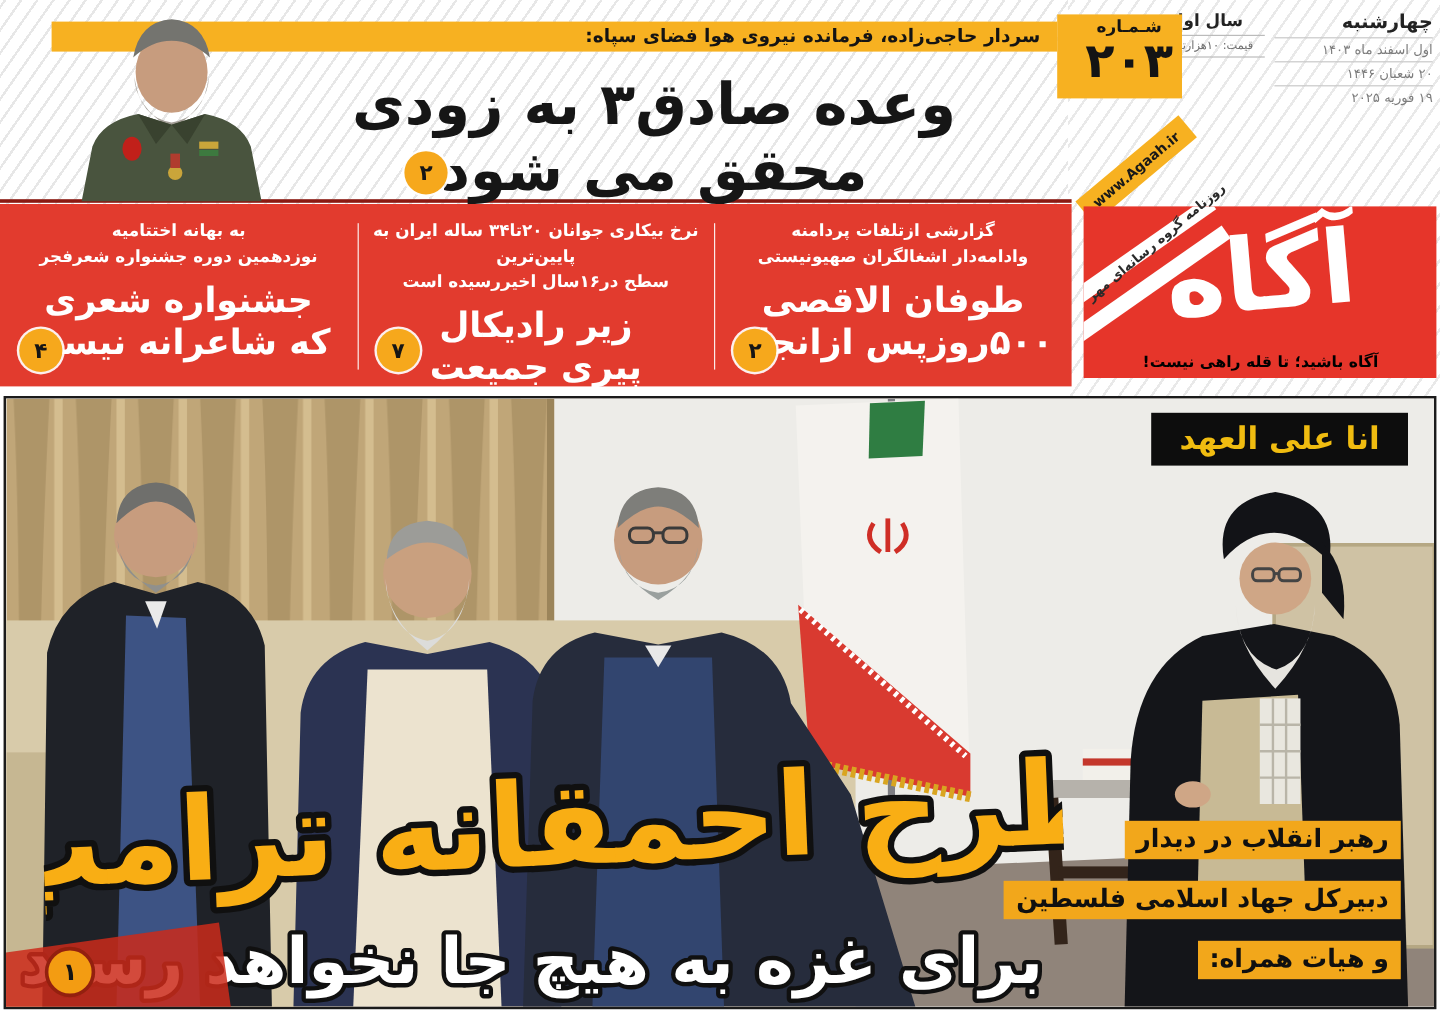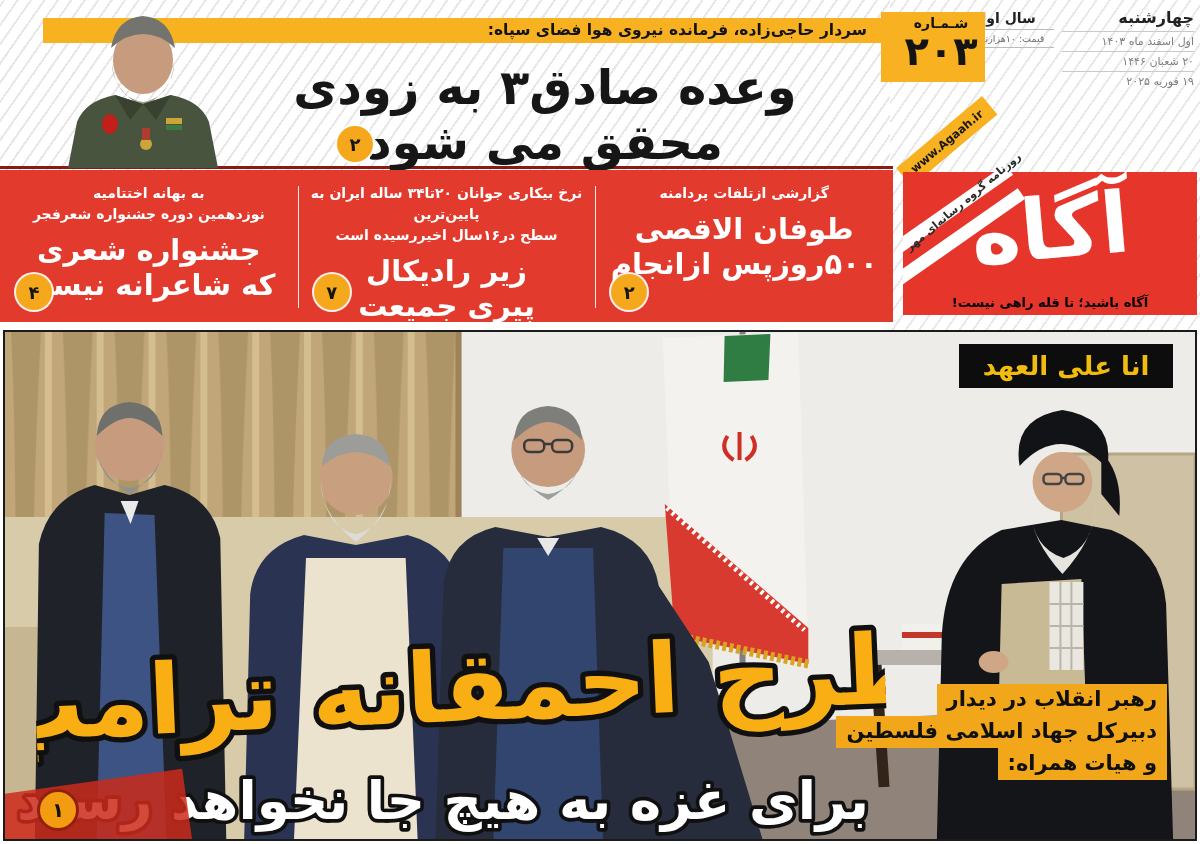"وادامه‌دار اشغالگران صهیونیستی" div { html: none -> <div>وادامه‌دار اشغالگران صهیونیستی</div> }
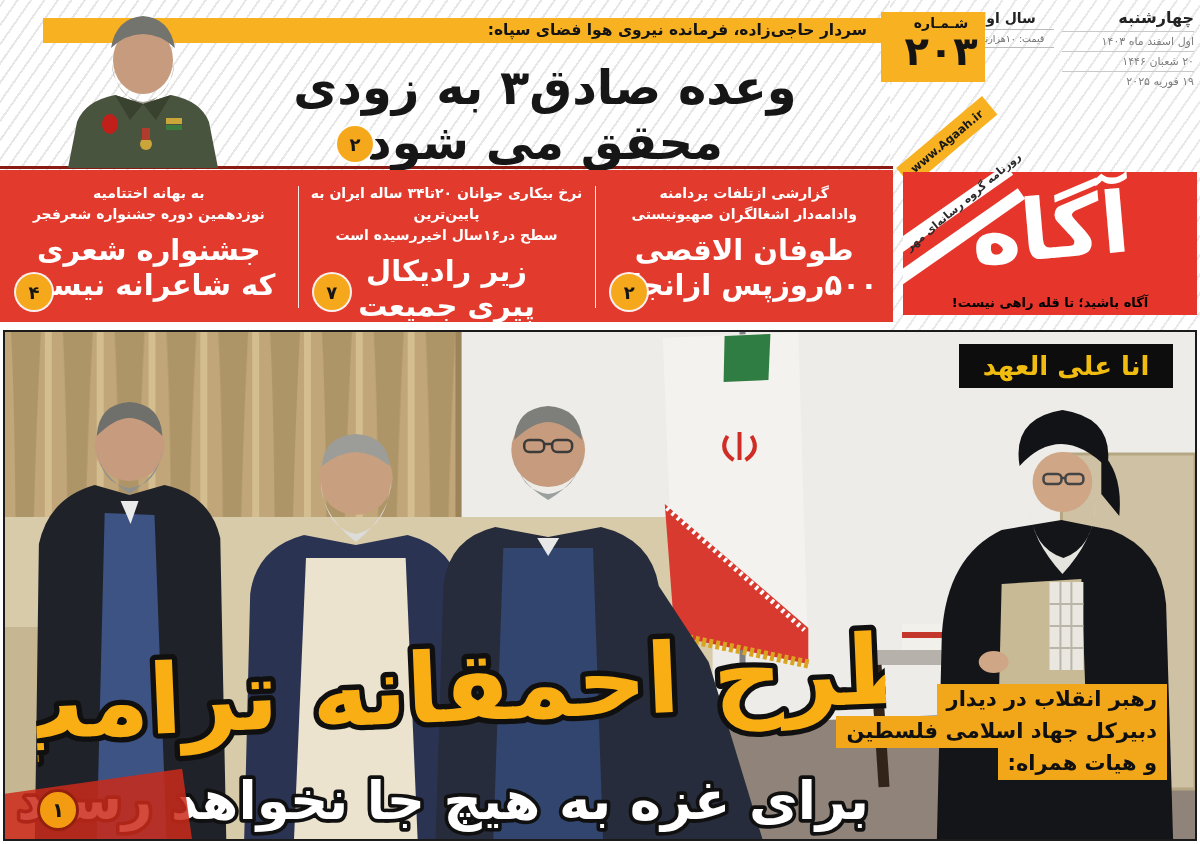"رهبر انقلاب در دیدار" .caption { gap: 0 -> 18px }
